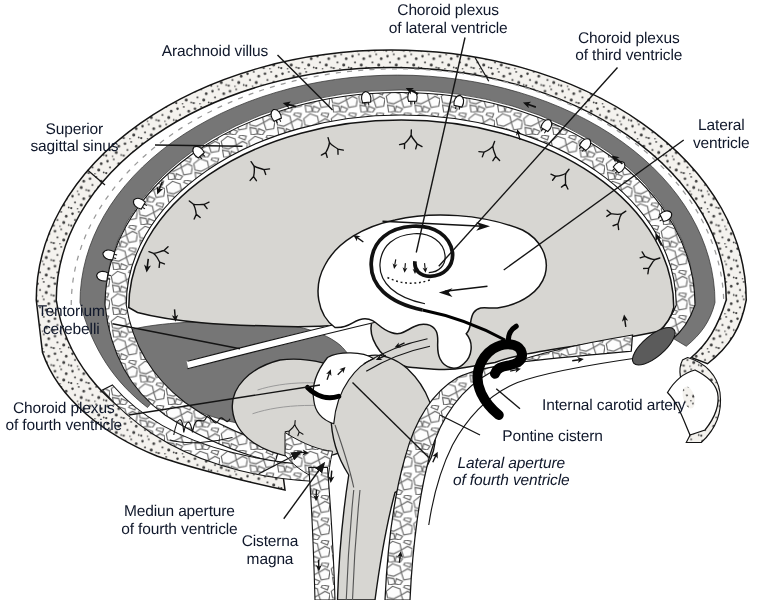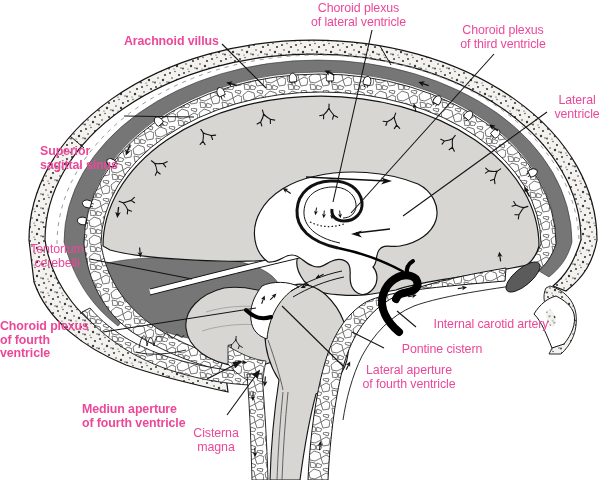"Choroid plexus" #labels .lbl { color: #ec4899 -> #0f172a }
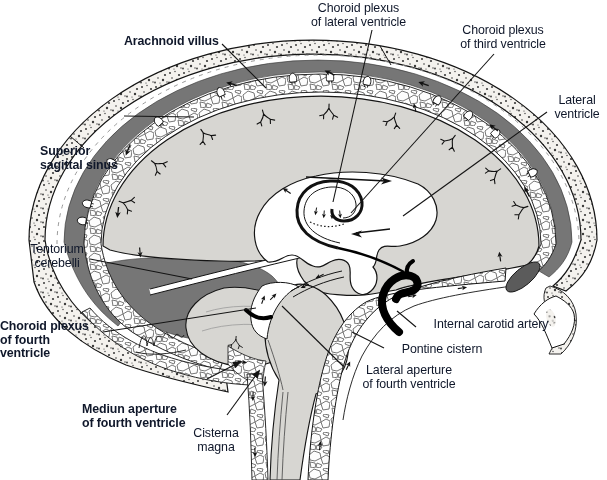"Arachnoid villus" #labels .align-right { font-weight: bold -> none; text-align: left -> center }
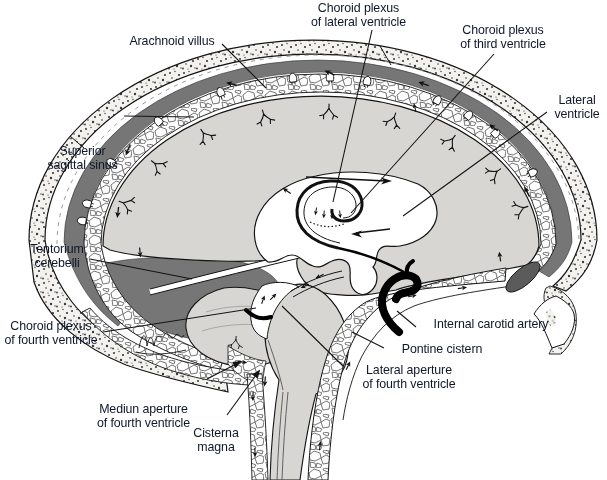"Superior" div.lbl { left: 40px -> 17px; margin-top: 48px -> none }
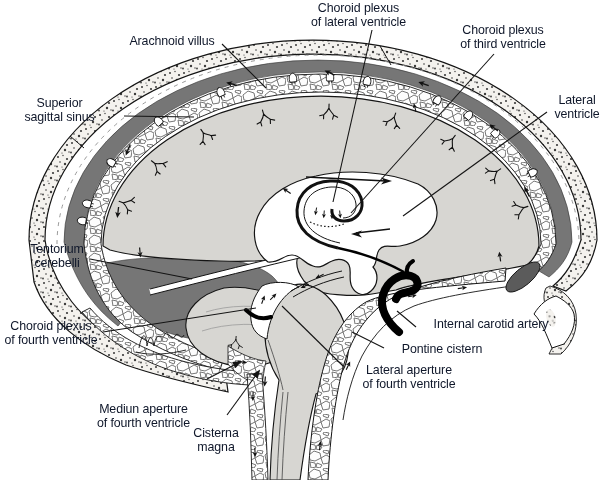"Lateral aperture" div.lbl { font-style: none -> italic }
